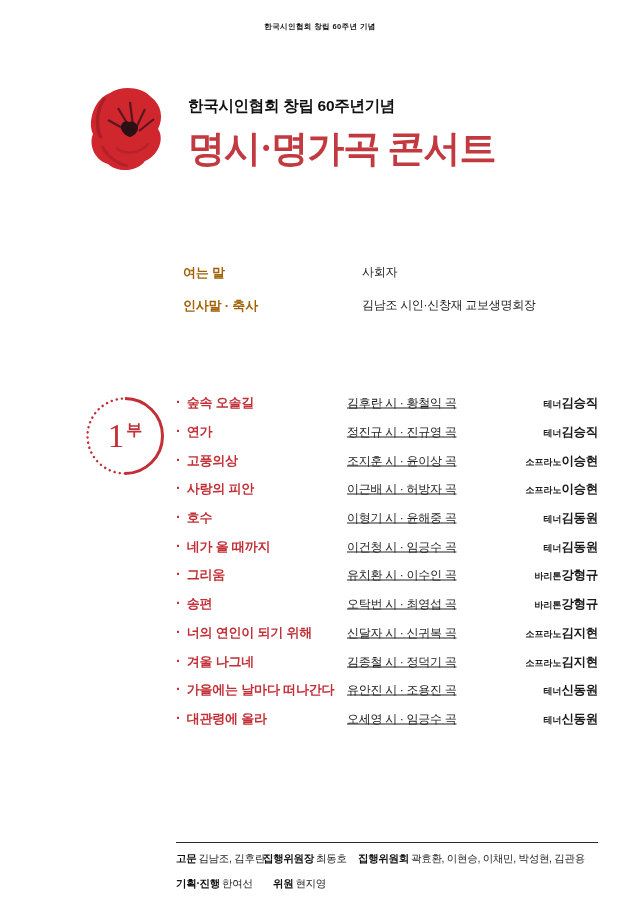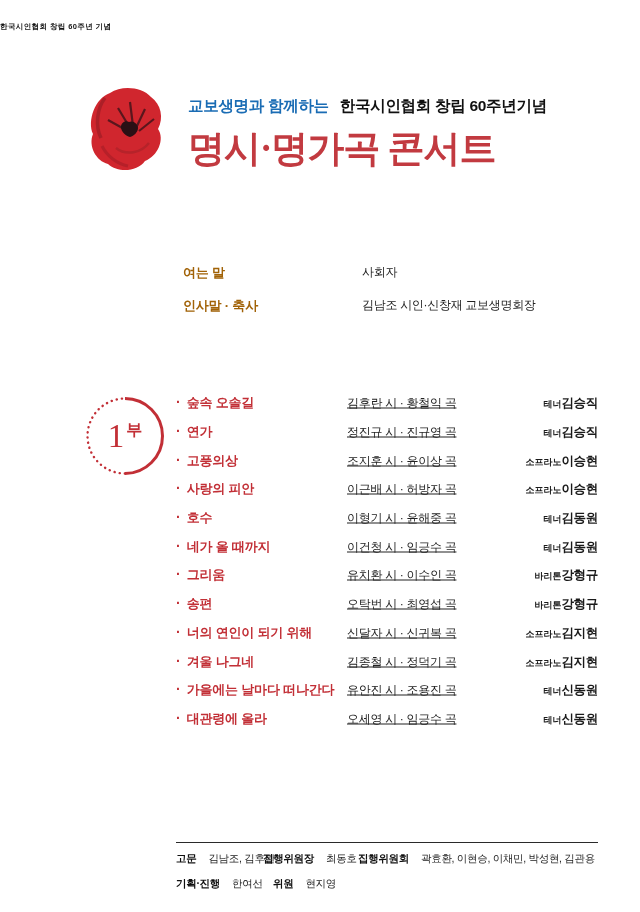"한국시인협회 창립 60주년 기념" .top-caption { text-align: none -> center }
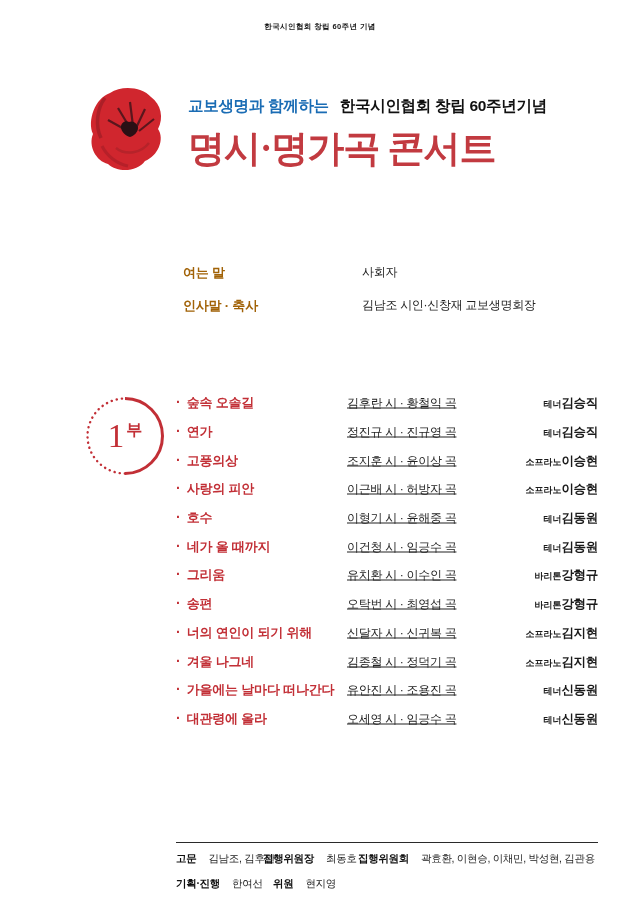"교보생명과 함께하는" span.subtitle-blue { html: <span>교보생명과 함께하는</span> -> none }
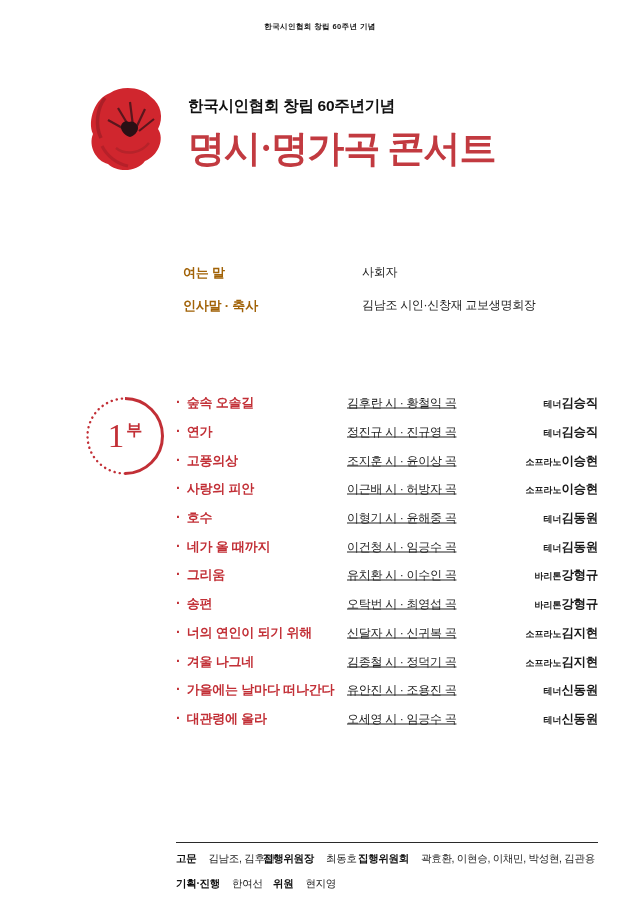"고문" .footer-pair { gap: 12px -> 2px }
